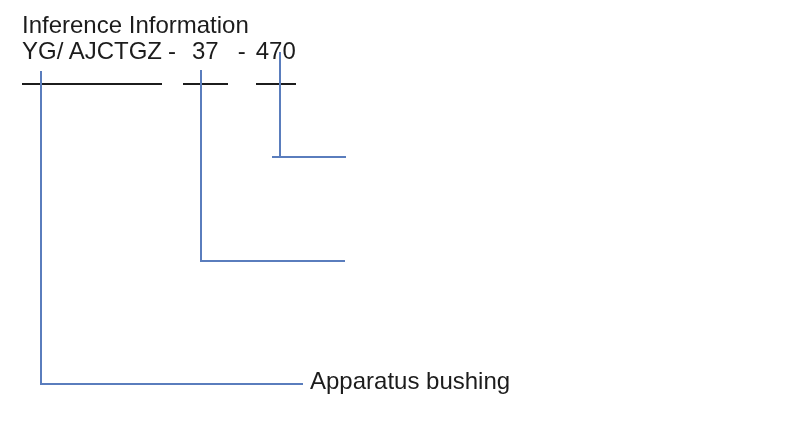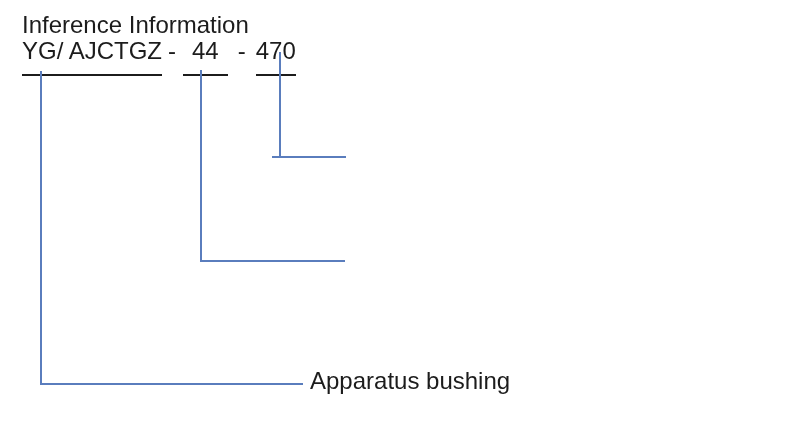"YG/ AJCTGZ" .underlined { padding-bottom: 11px -> 20px }
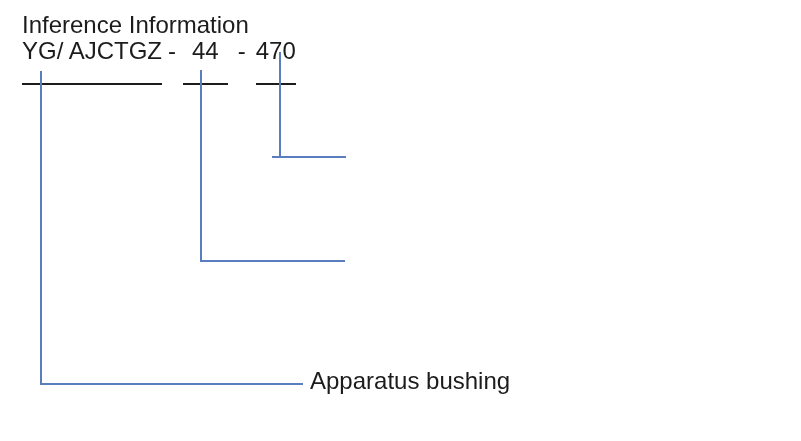"44" span.underlined { text: 44 -> 37 }
